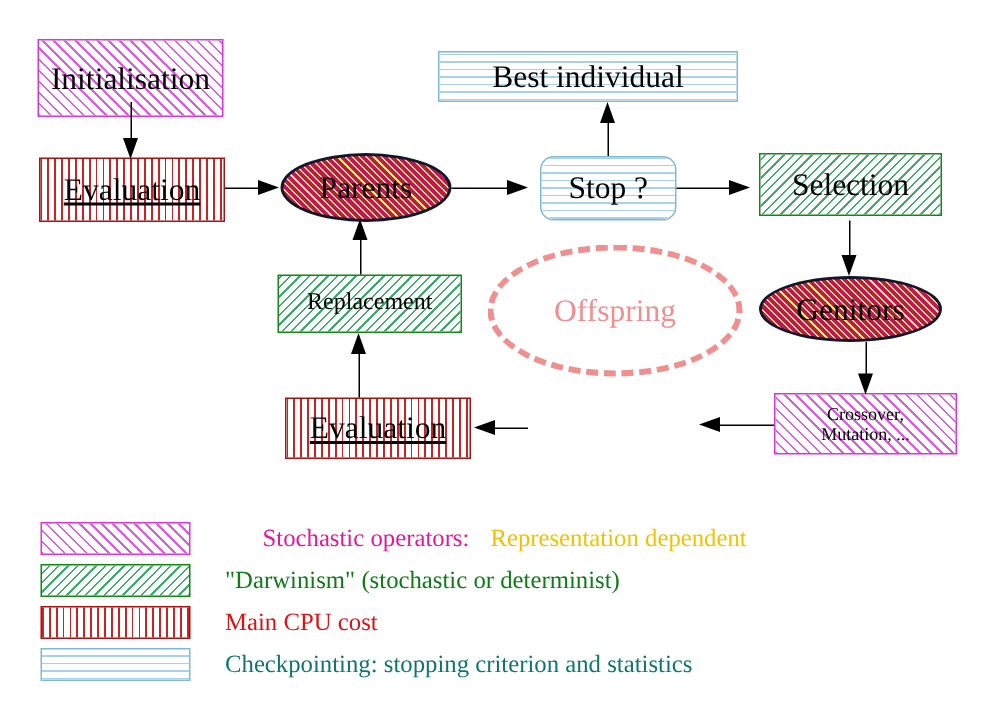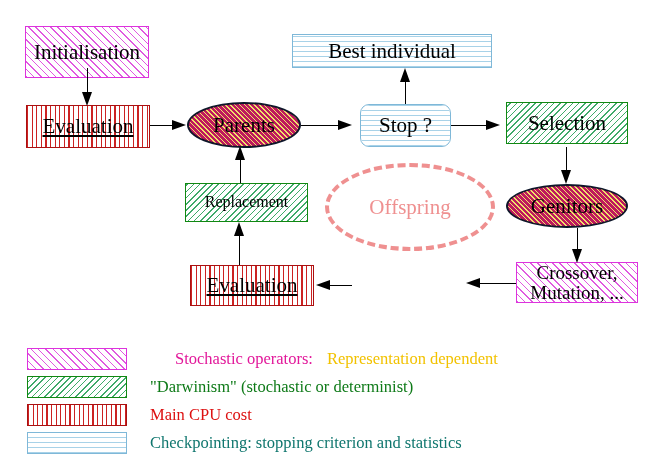"Crossover," div.node { font-size: 19px -> 12px }
